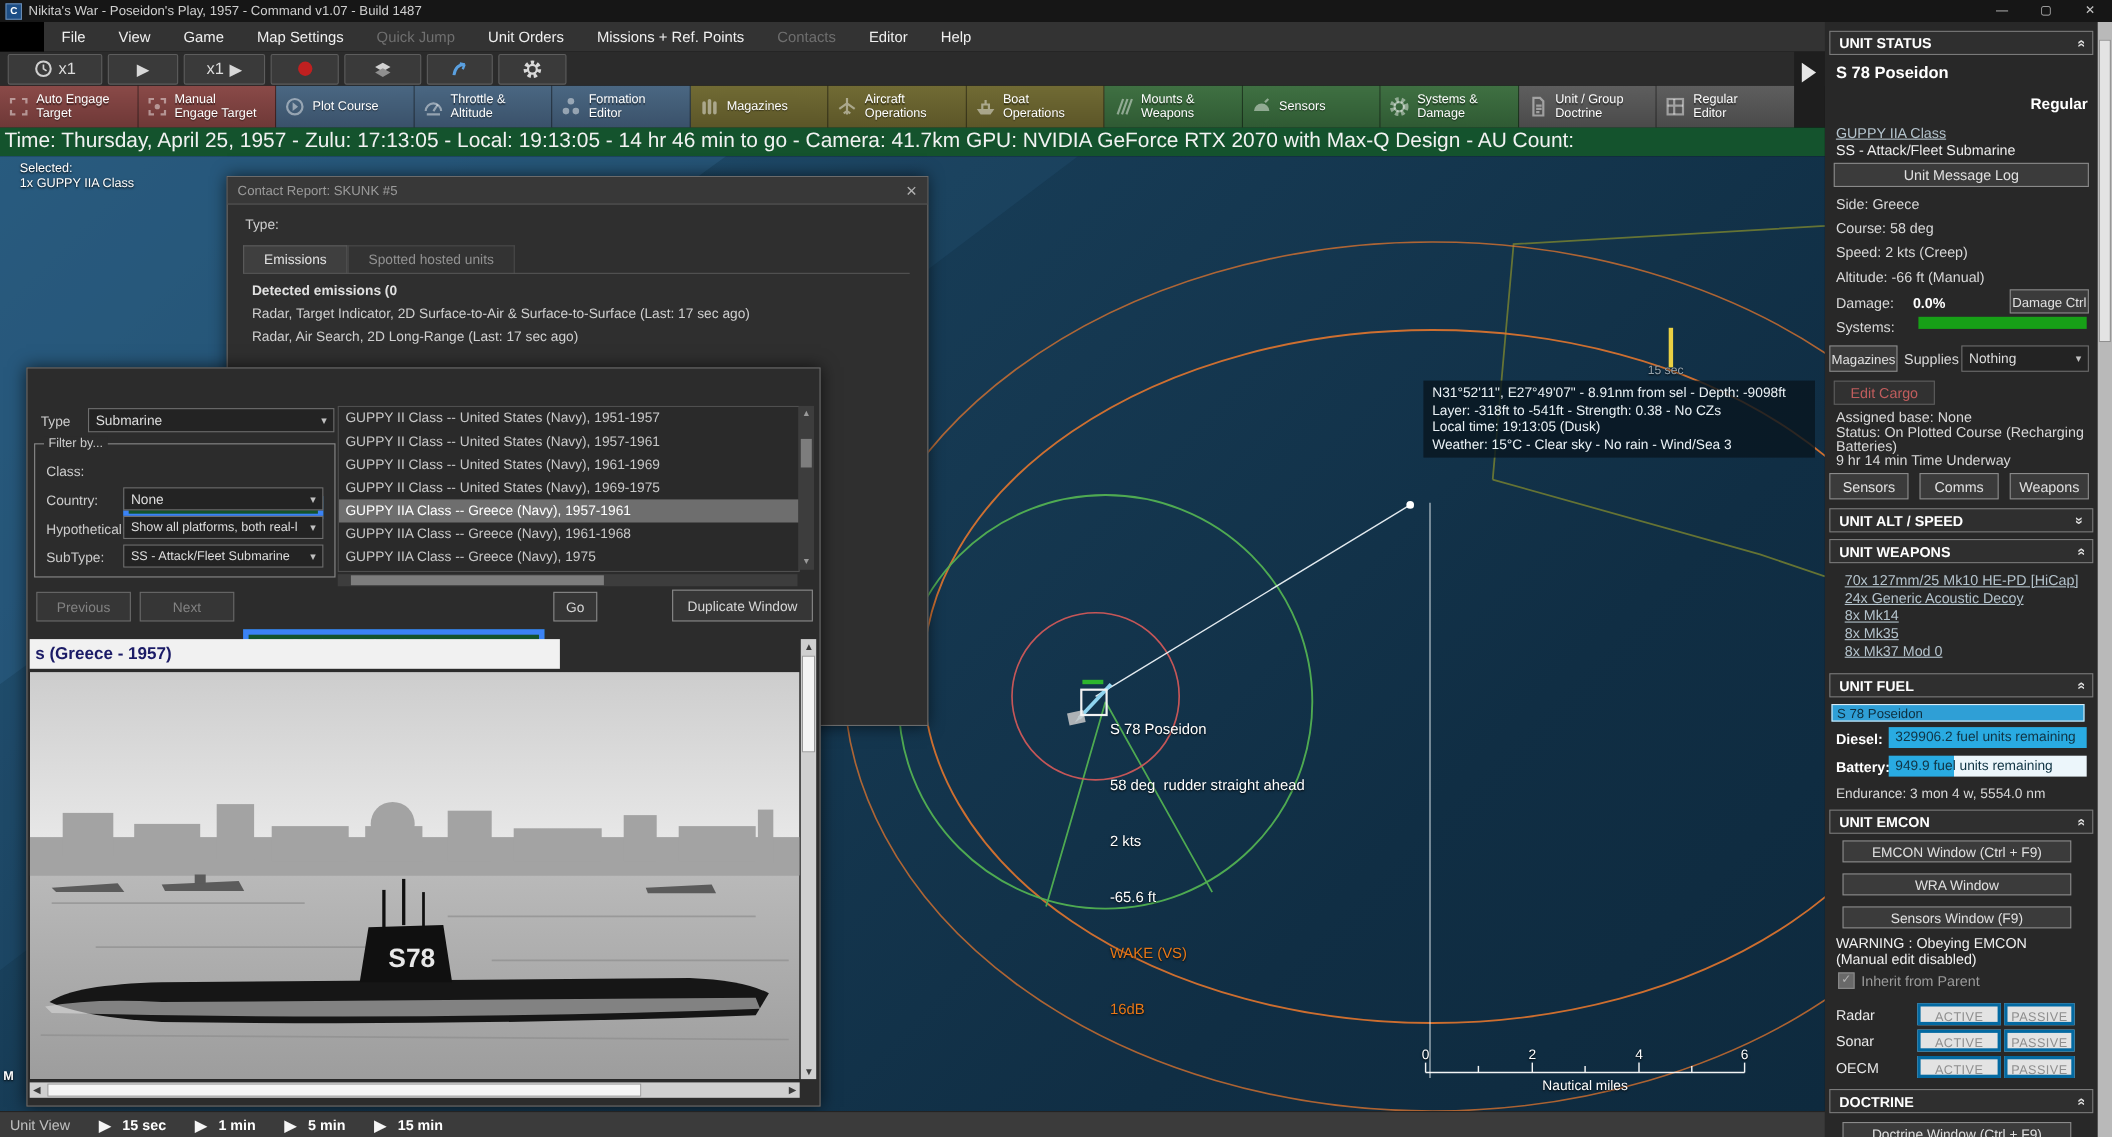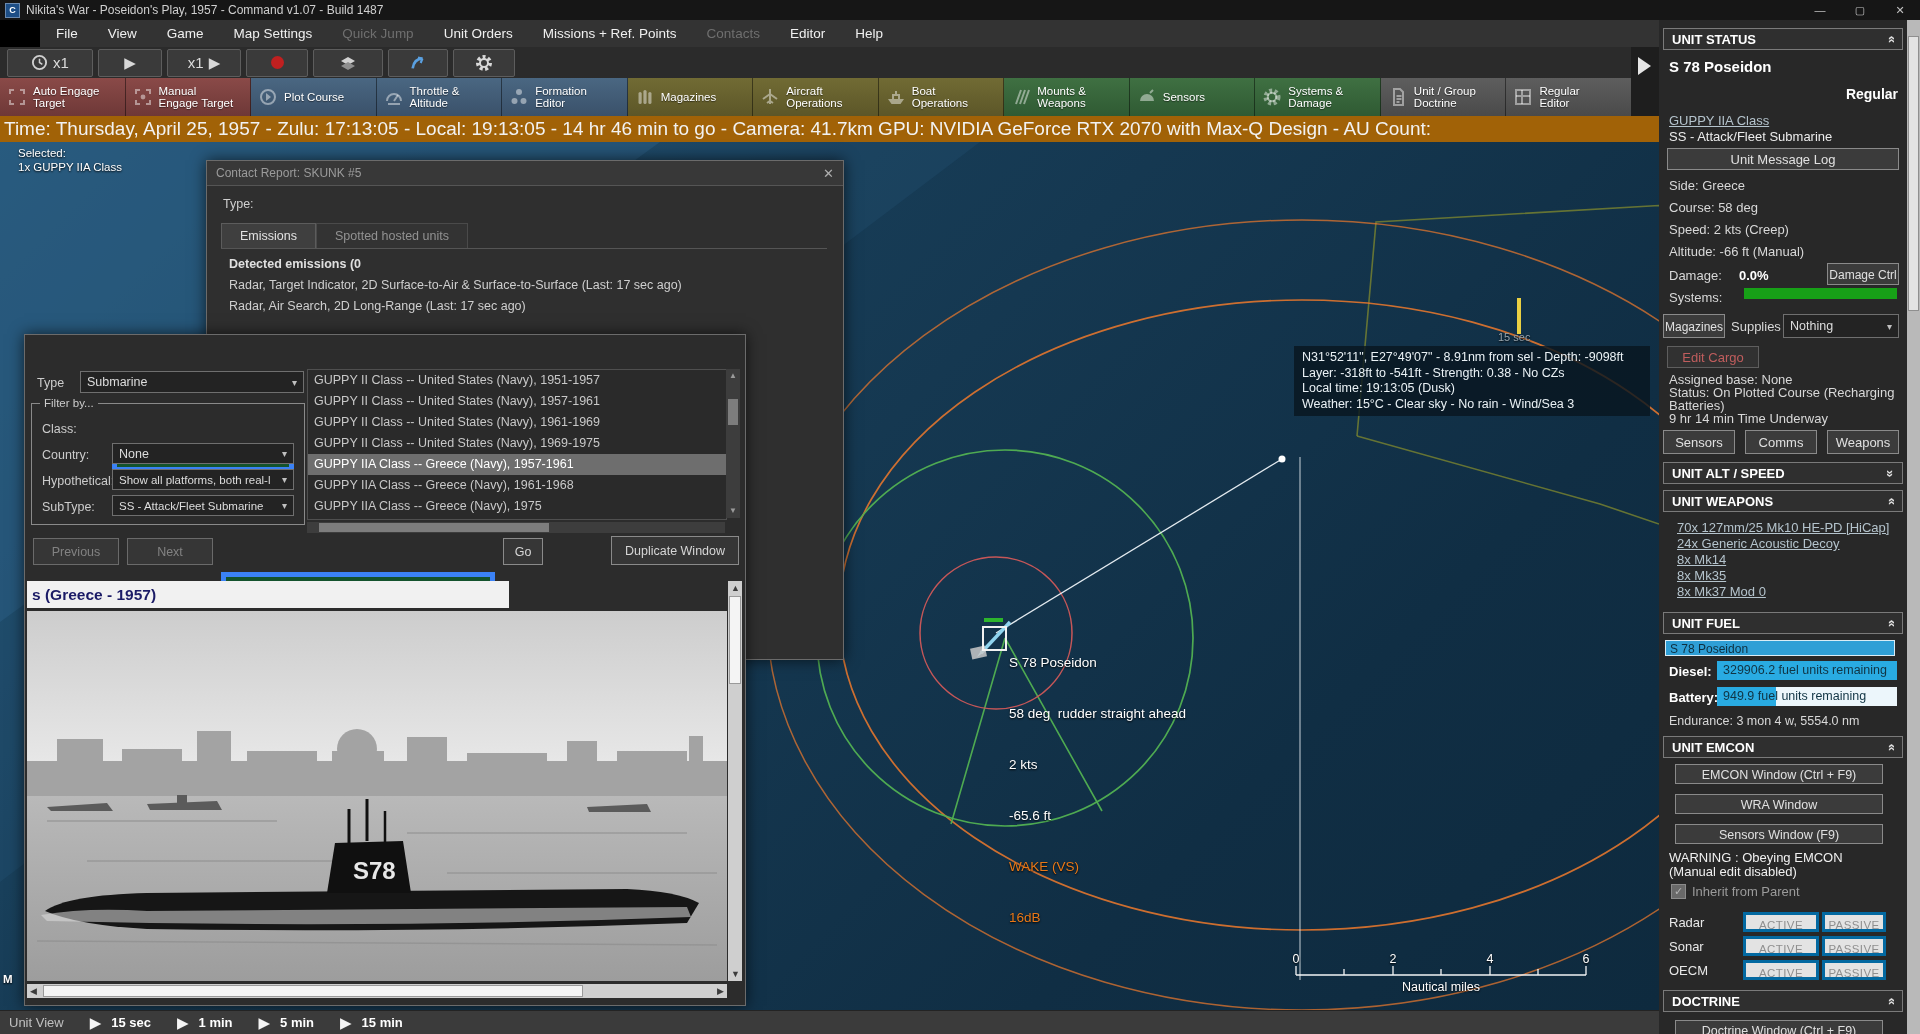"Time: Thursday, April 25, 1957" .timebar { background: #a16207 -> #14532d }
